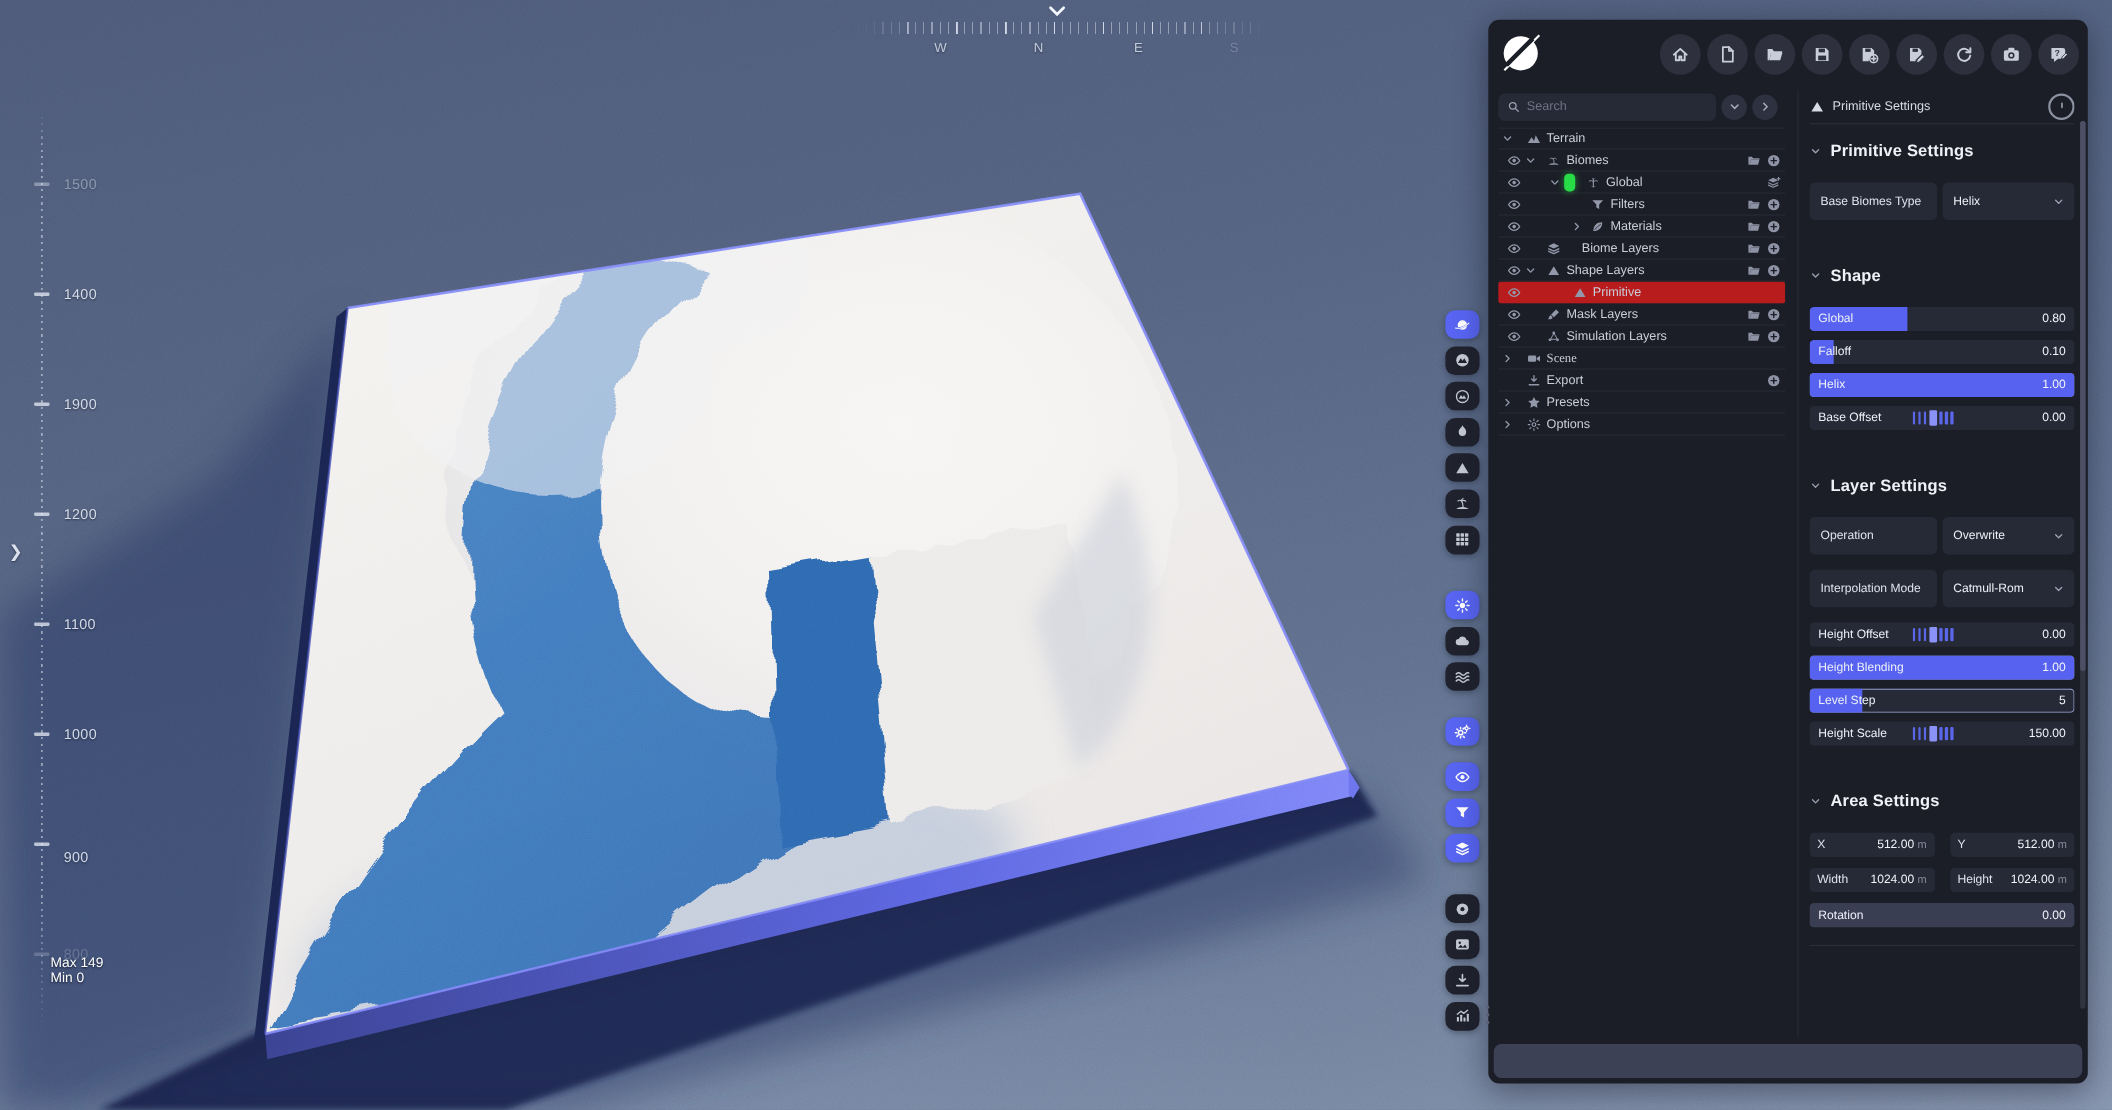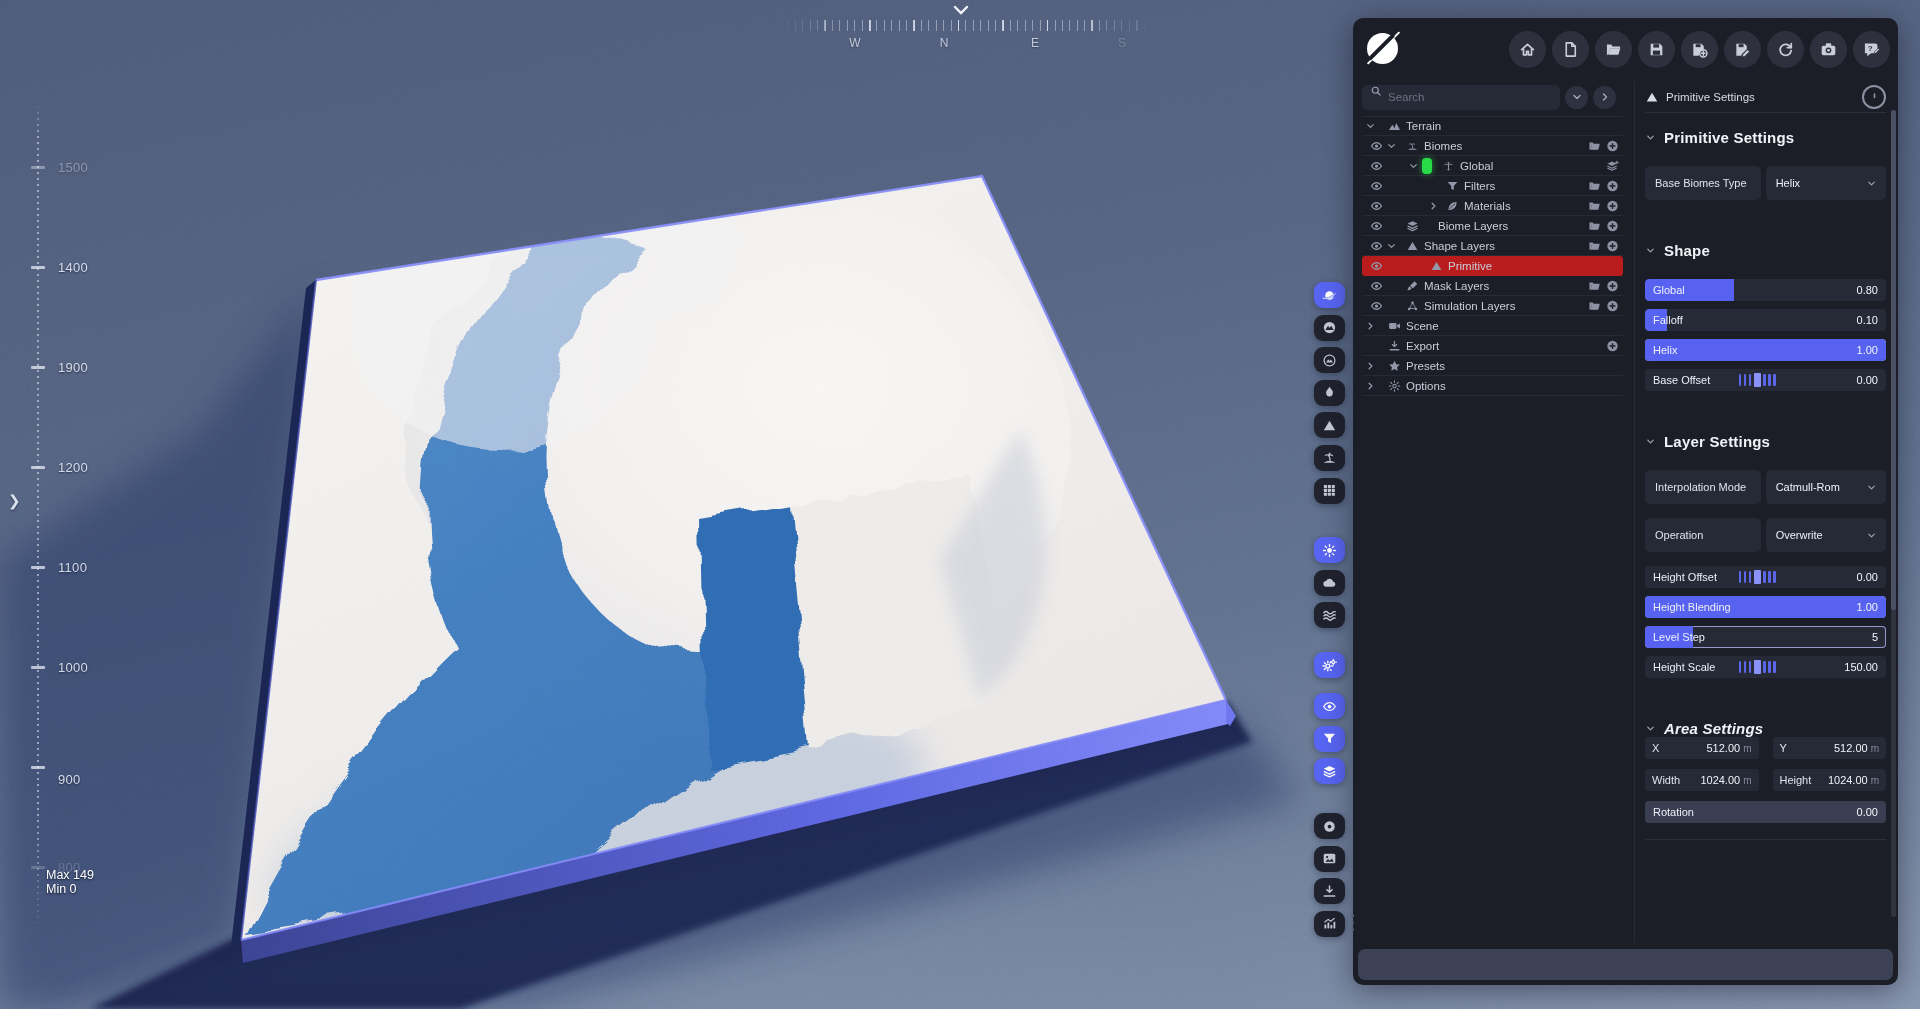"Search" #search-box { align-items: none -> center }
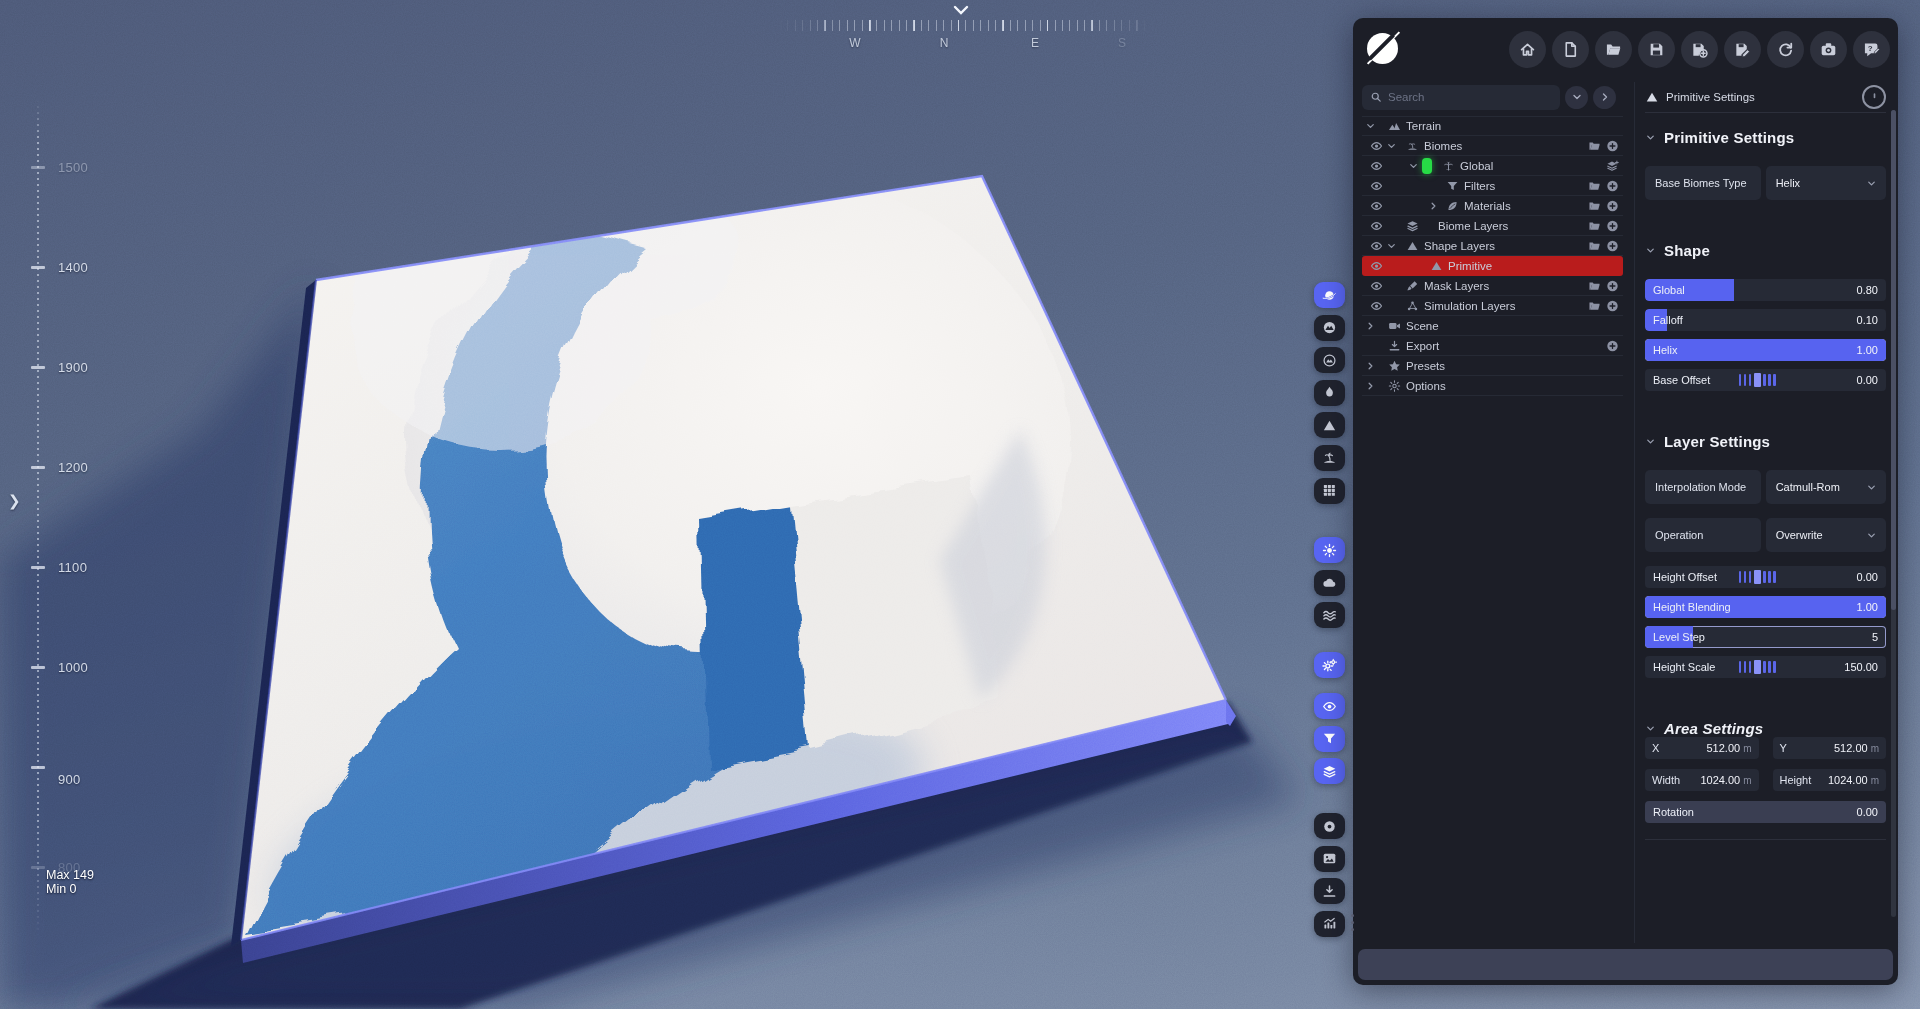"Scene" span.tree-label { font-family: none -> Liberation Serif, serif }
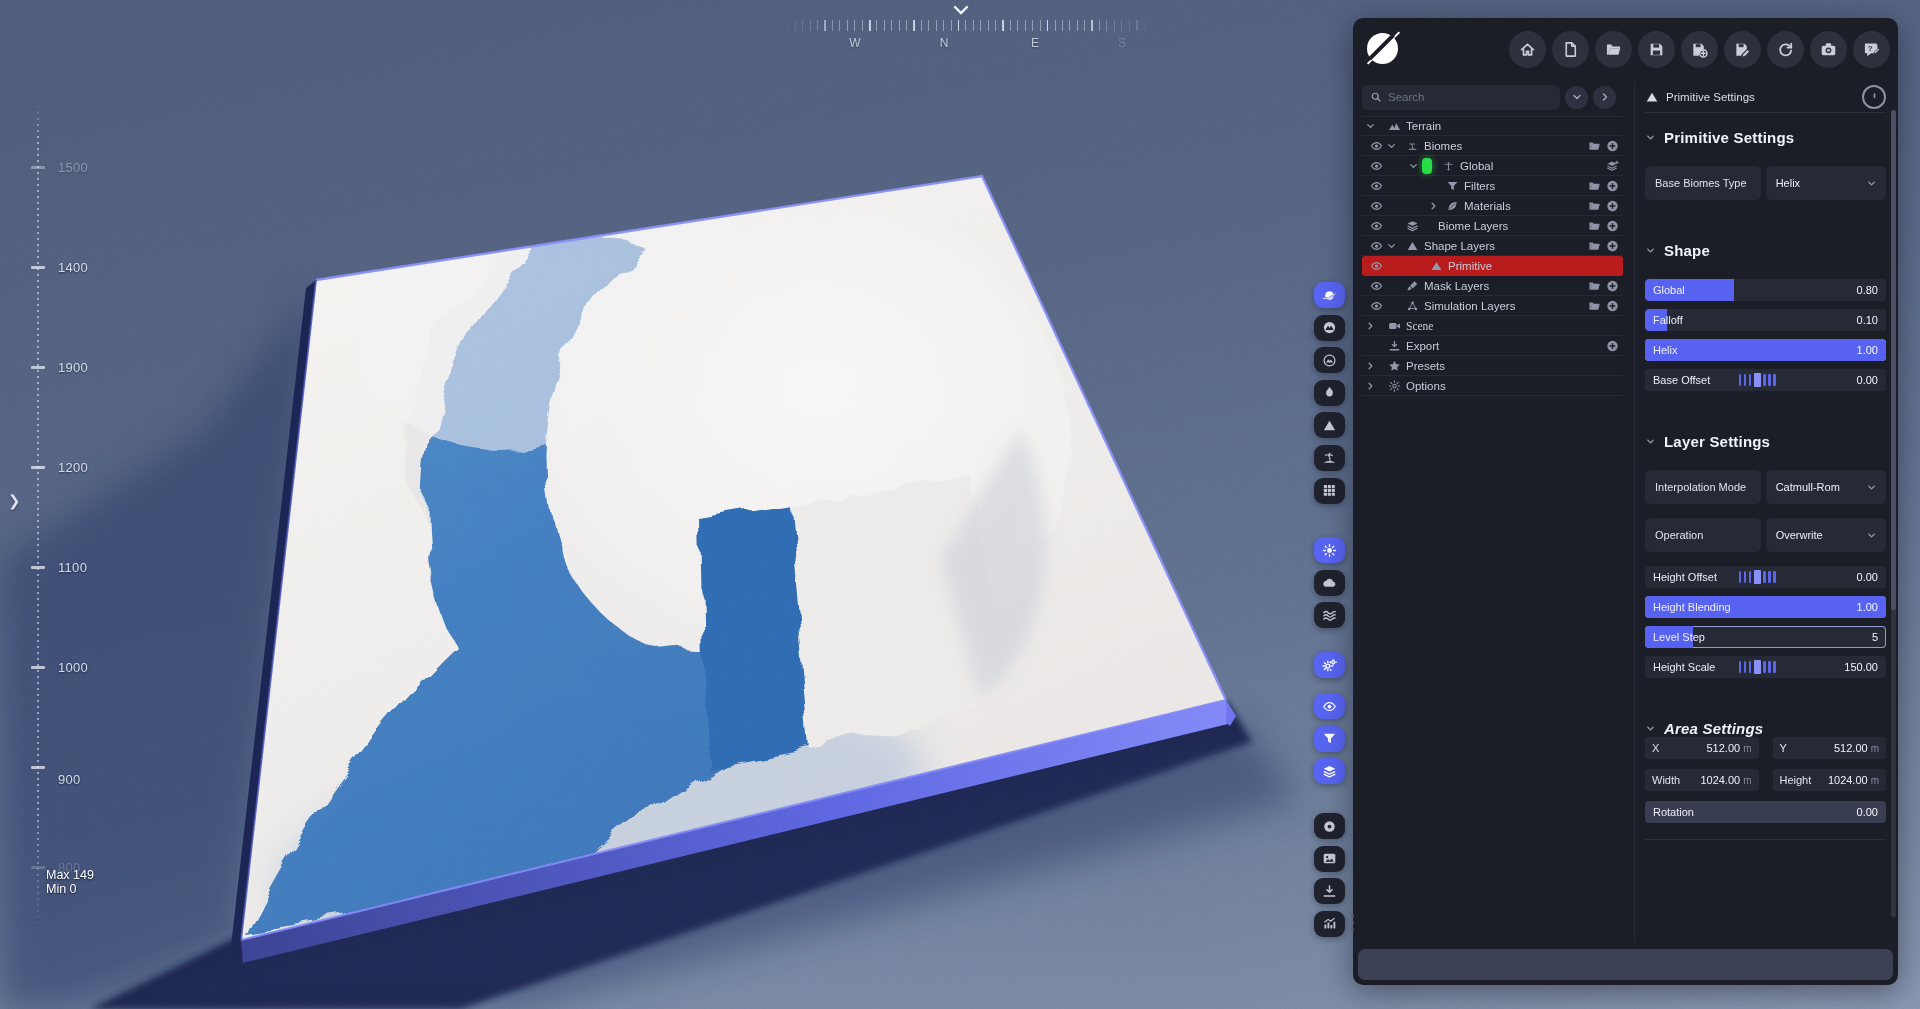"Interpolation Mode" div.insp-row { order: before "Operation" -> after "Operation" }
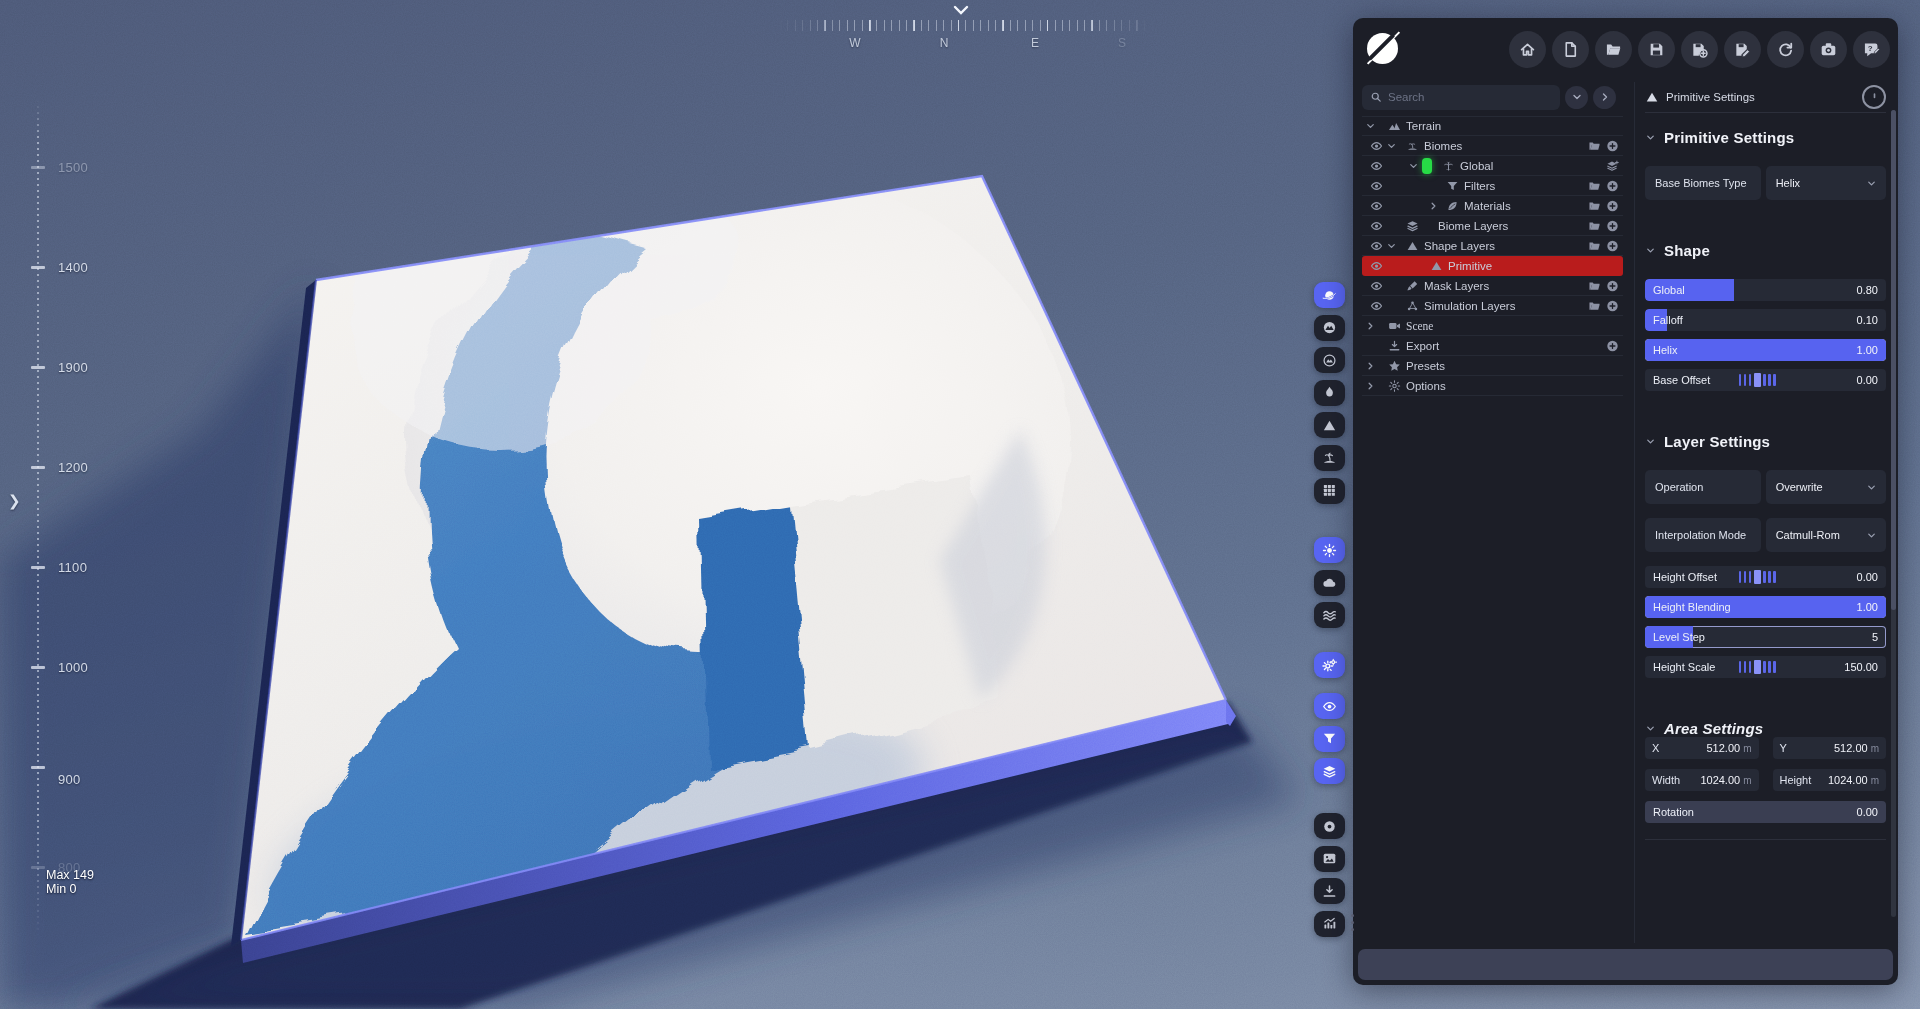"Area Settings" div.section-title { font-style: italic -> none; margin-bottom: none -> 20px }
